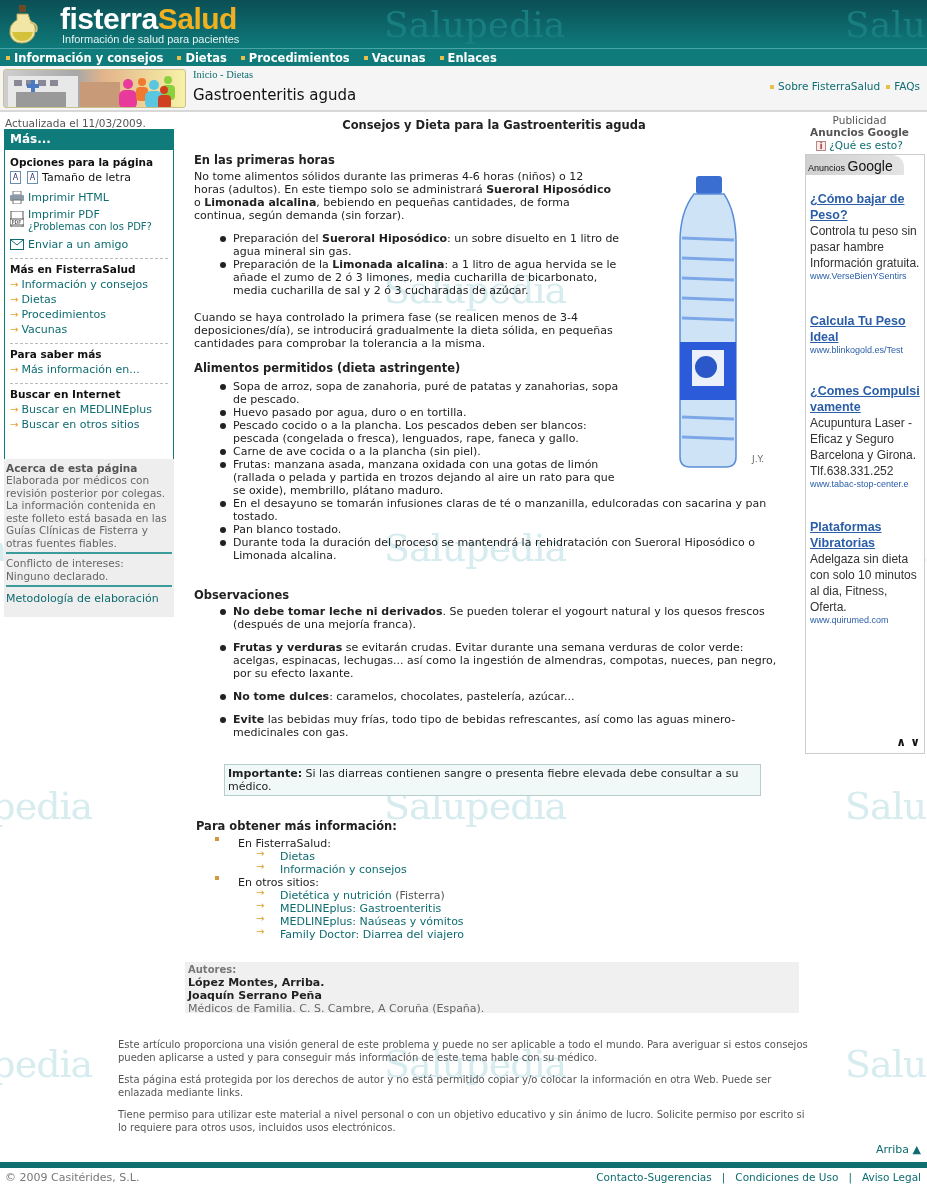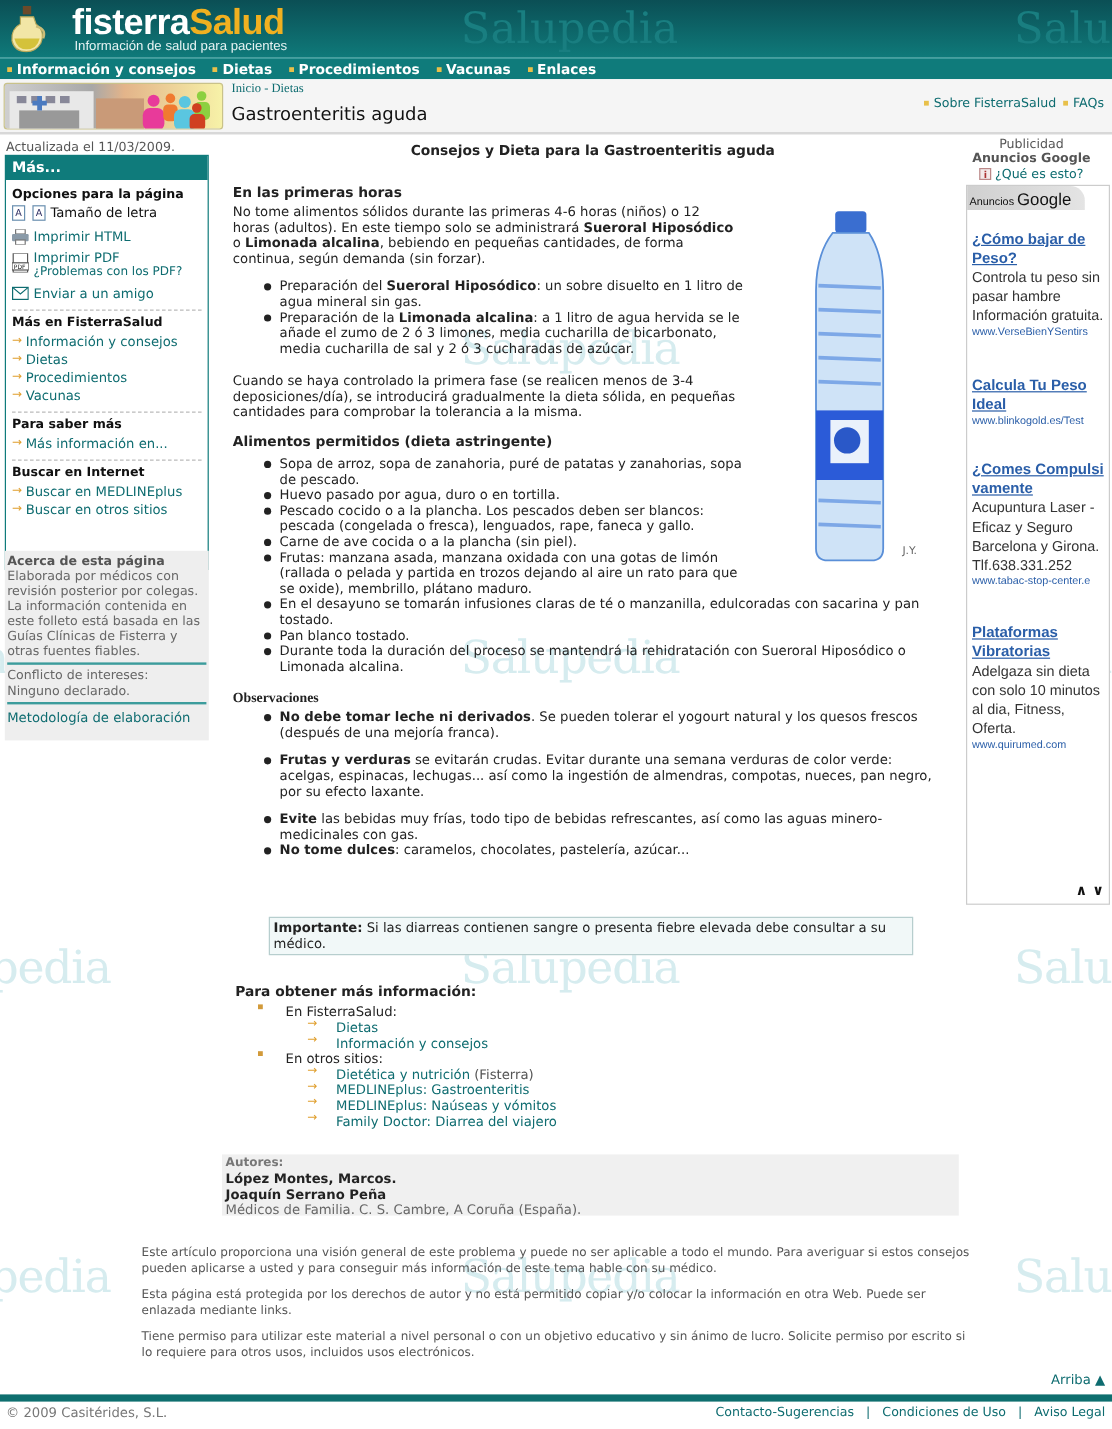"Observaciones" div.h3 { font-family: Liberation Serif, serif -> none; margin-top: 14px -> 26px }
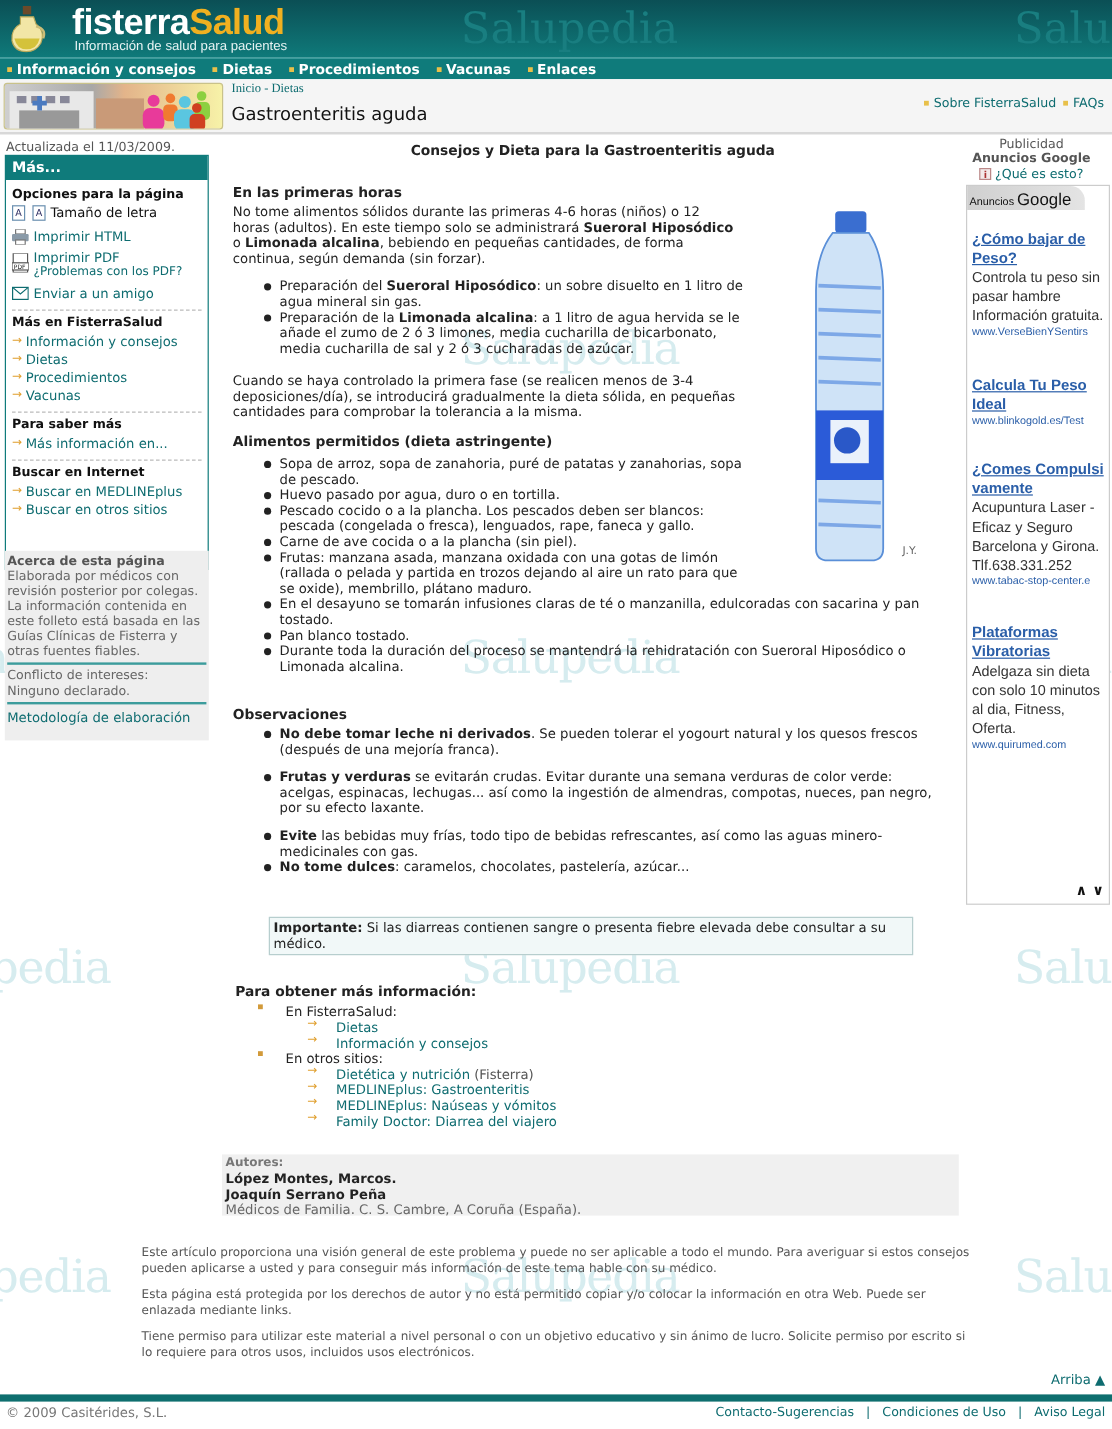"Evite las bebidas muy frías," li { order: before "No tome dulces: caramelos, chocolates," -> after "No tome dulces: caramelos, chocolates," }
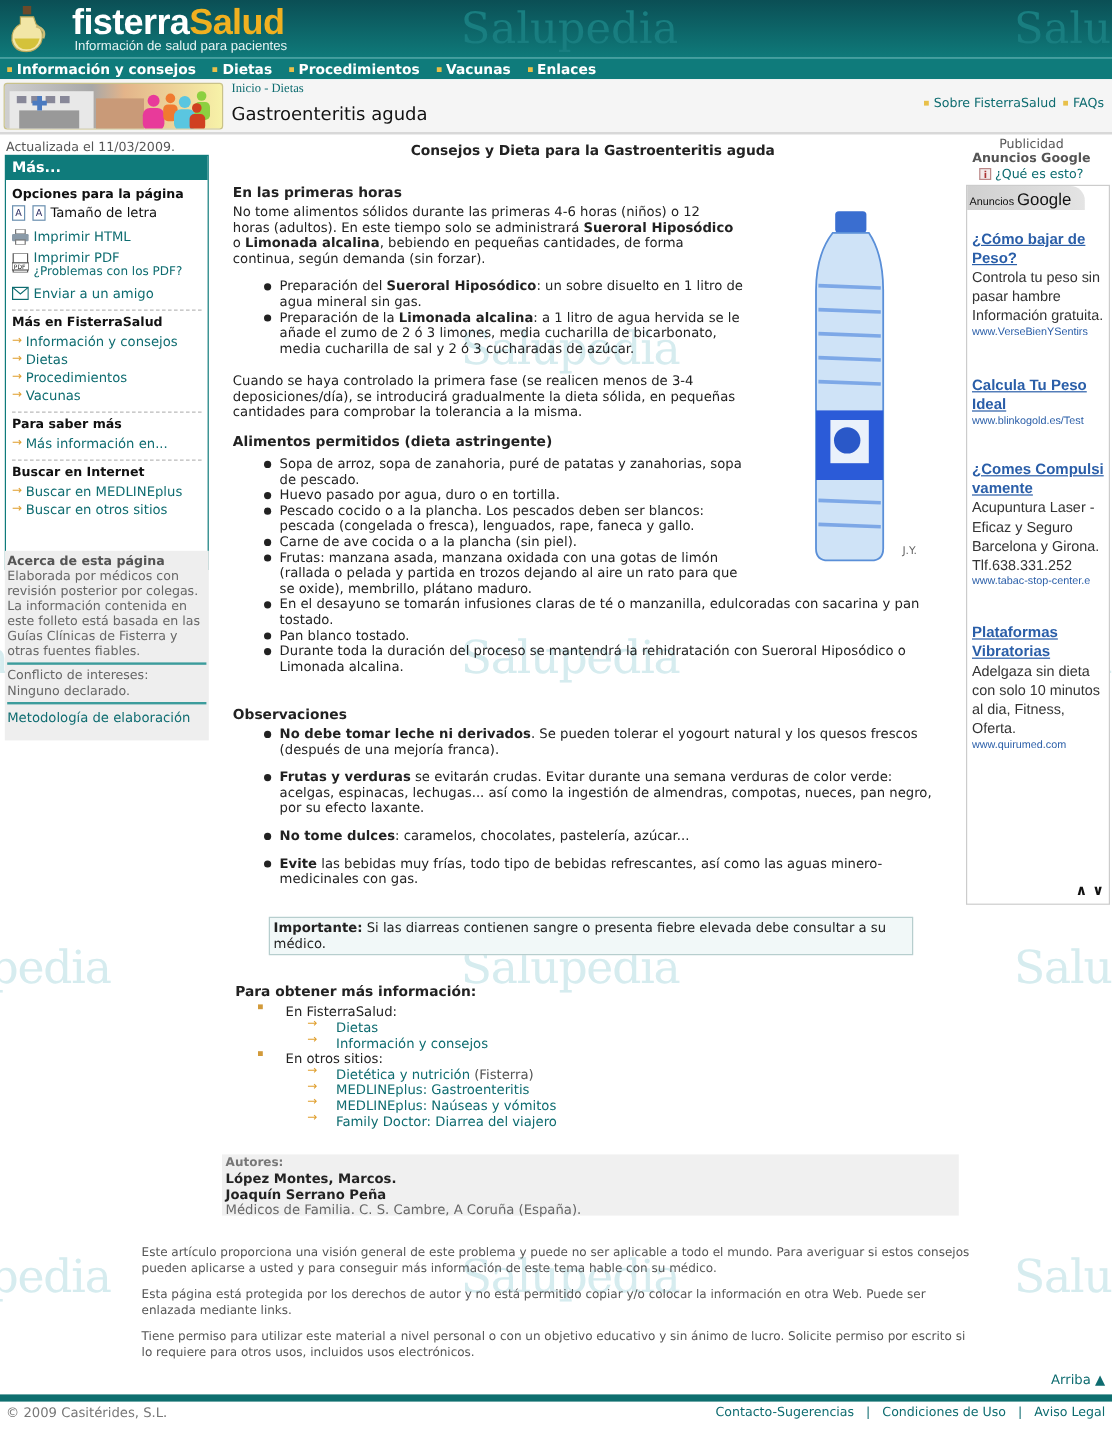"López Montes, Marcos." div { text: Marcos -> Arriba }
